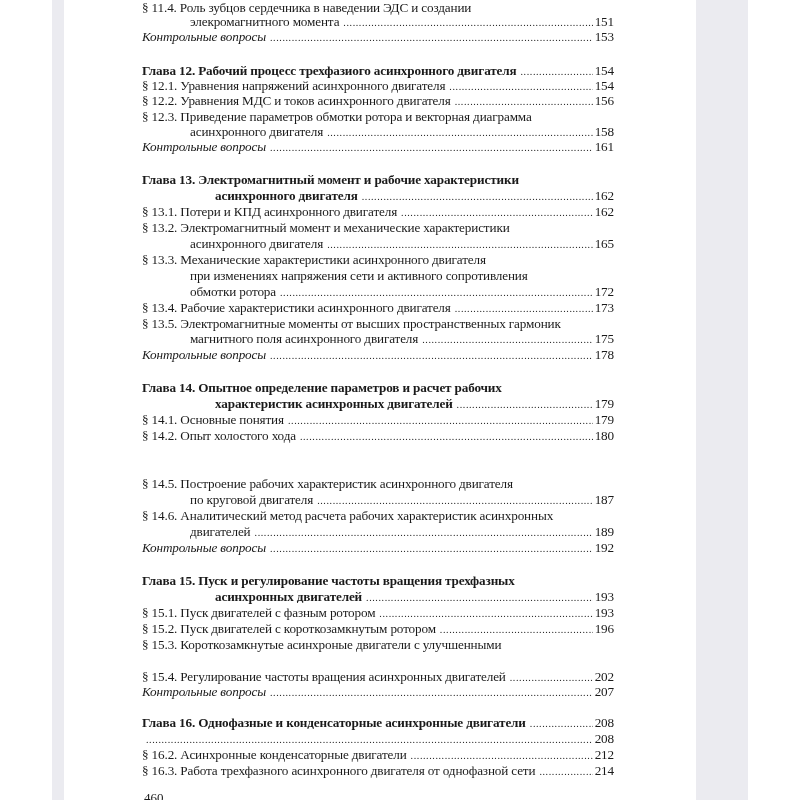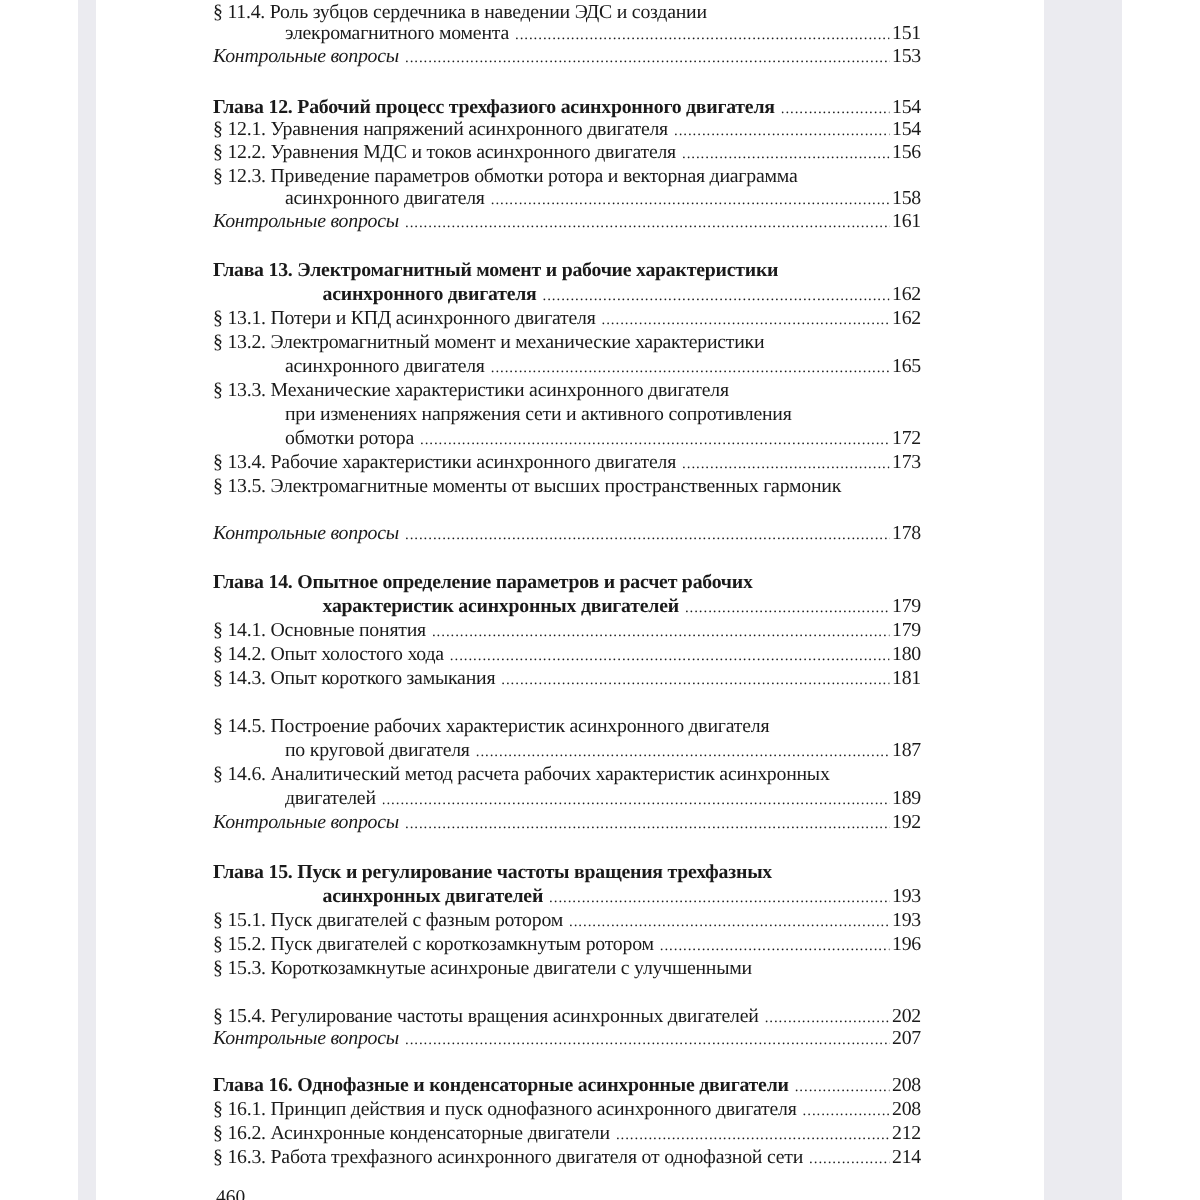"магнитного поля асинхронного двигателя" div.line { html: none -> <div> <span>магнитного поля асинхронного двигателя</span> <span></span> <span>175</span> </div> }
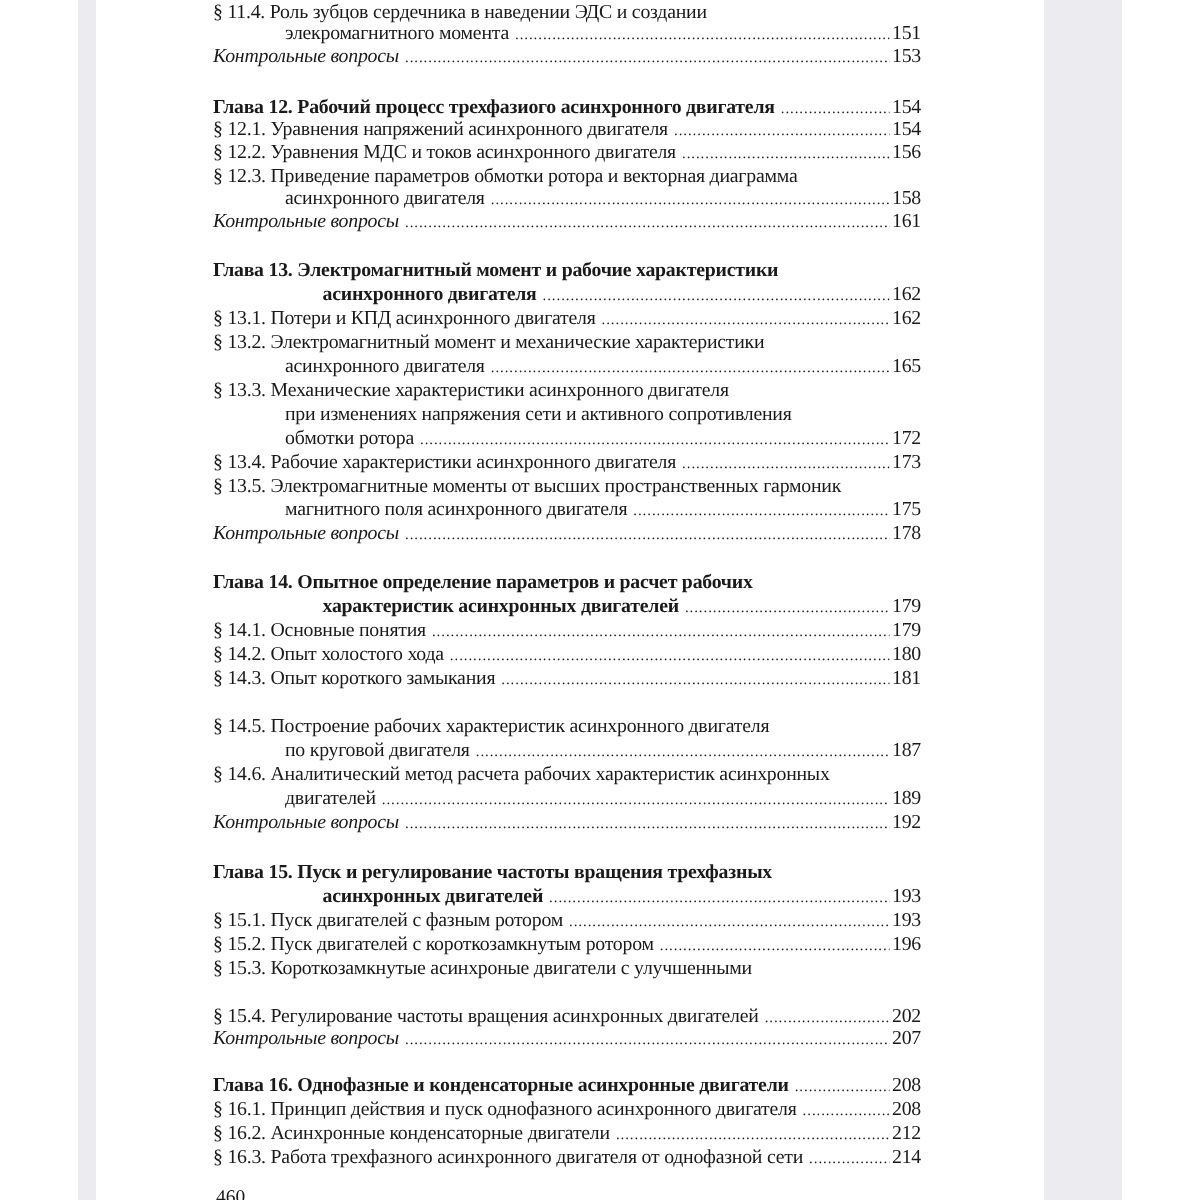"§ 14.3. Опыт короткого замыкания" div.line { html: <div> <span>§ 14.3. Опыт короткого замыкания</span> <span></span> <span>181</span> </div> -> none }
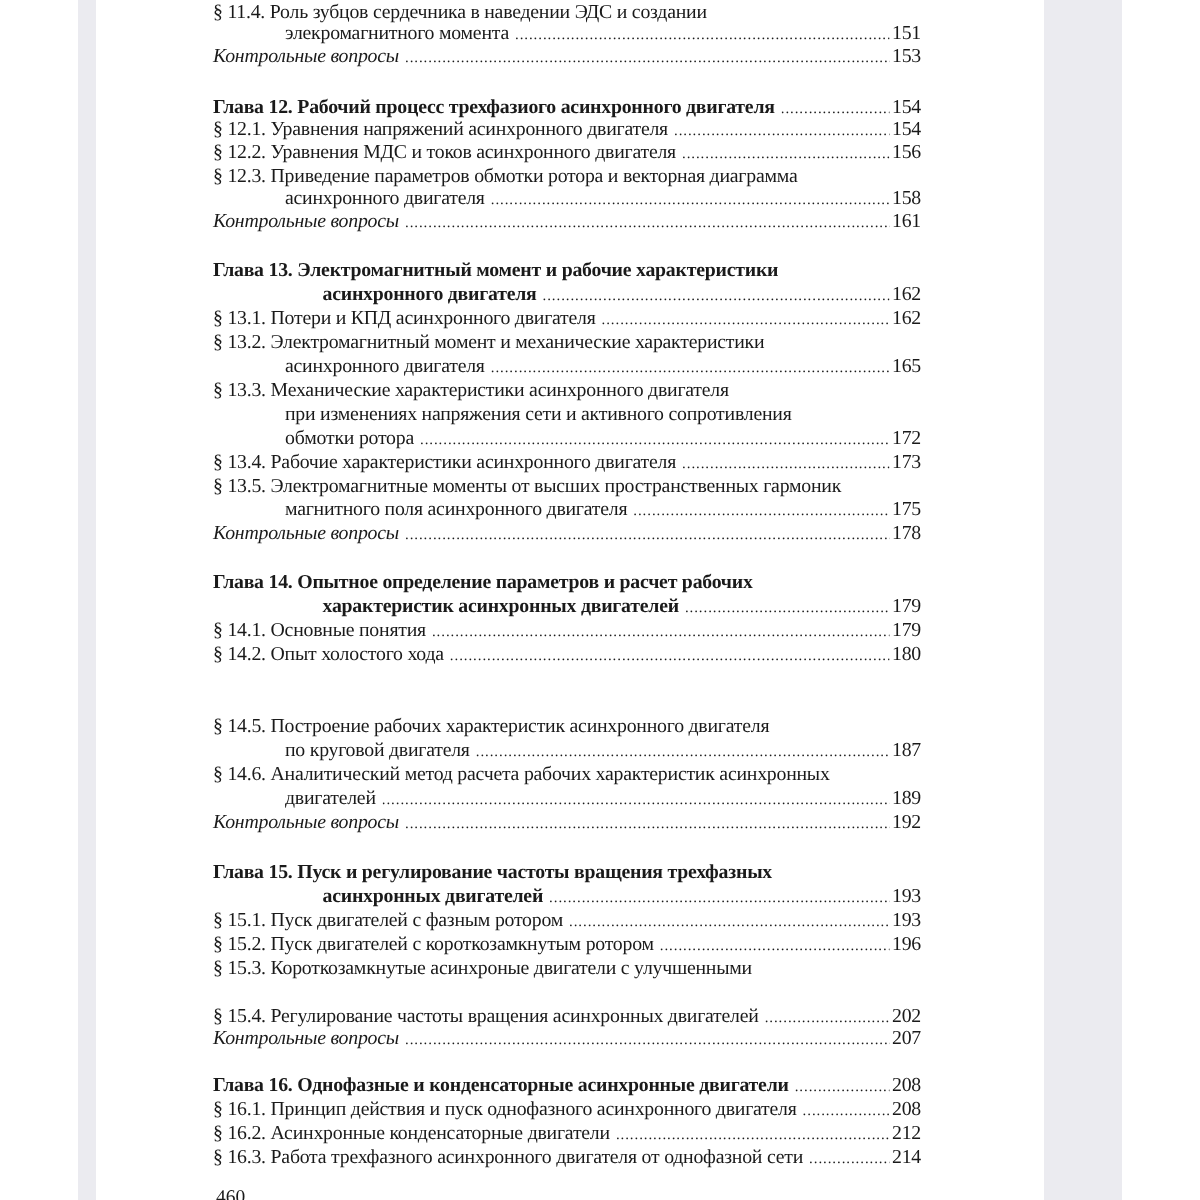"§ 16.1. Принцип действия и" span.txt { html: <span>§ 16.1. Принцип действия и пуск однофазного асинхронного двигателя</span> -> none }
